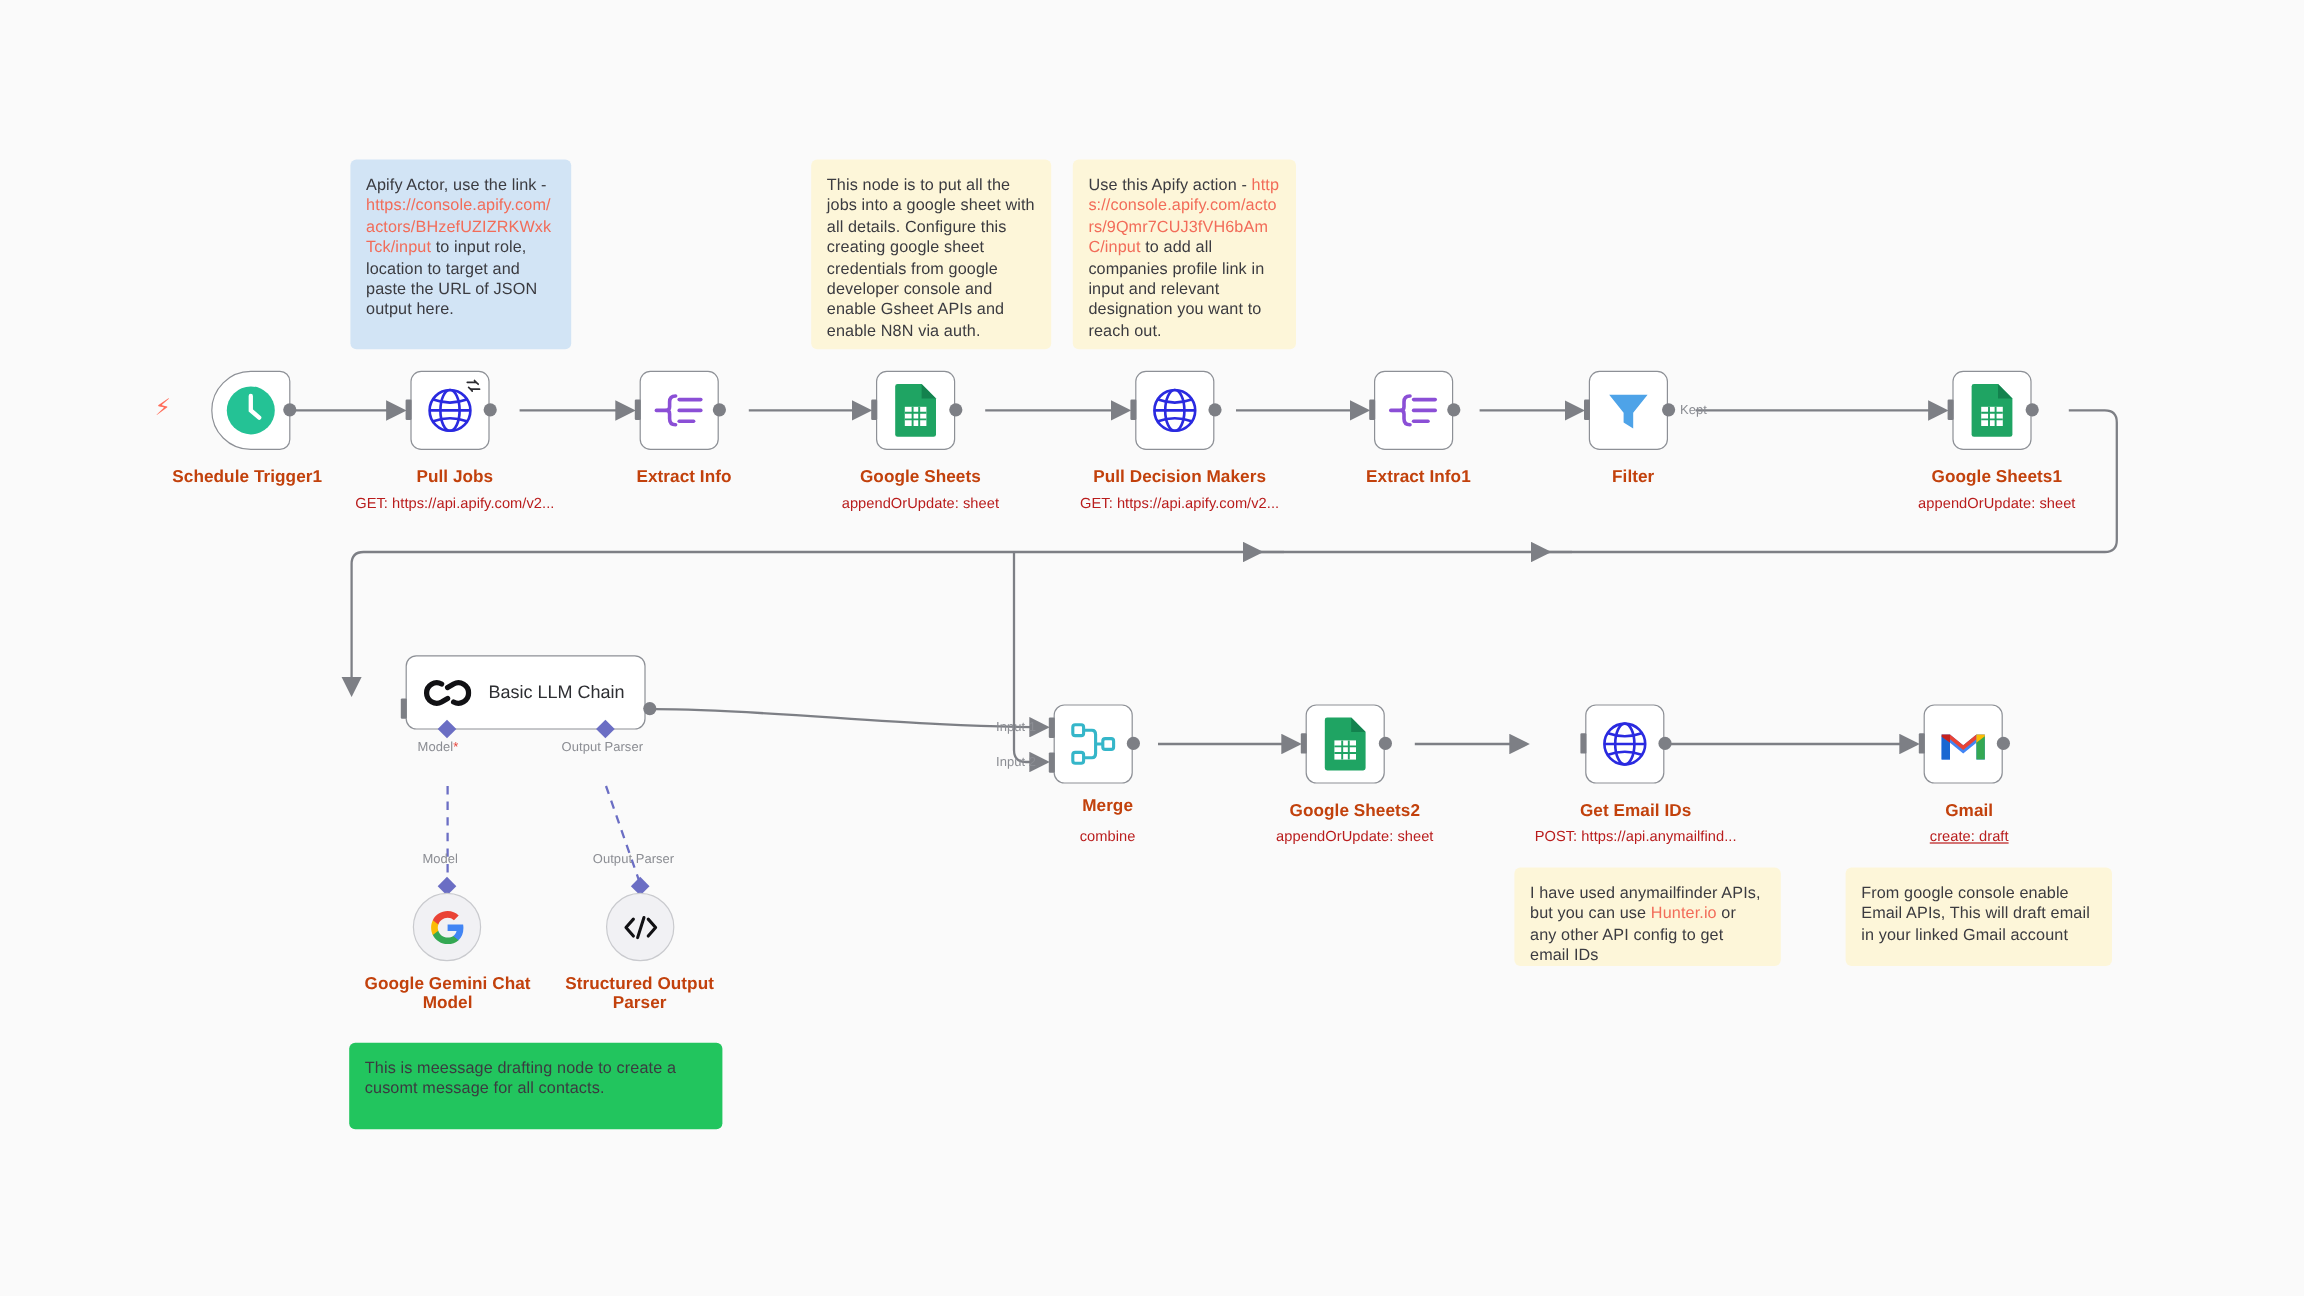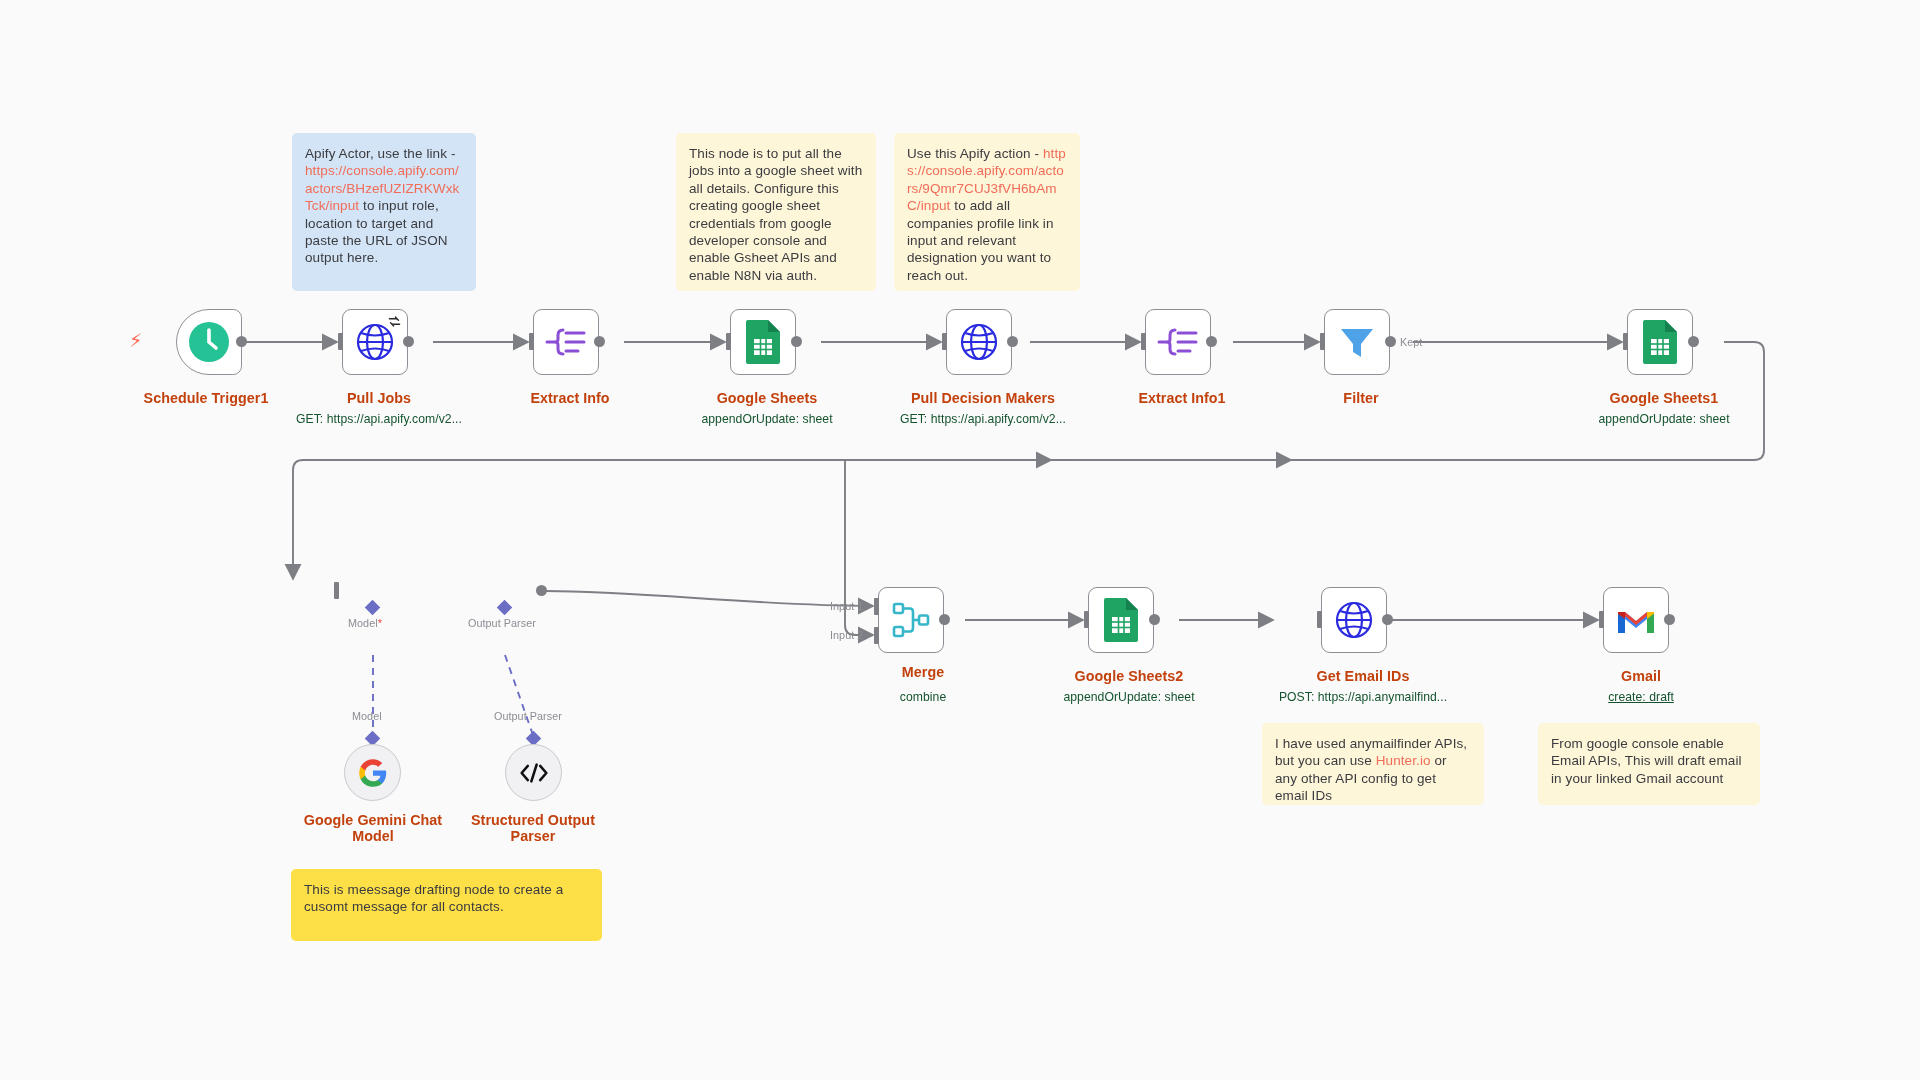"GET: https://api.apify.com/v2..." .node-sub { color: #14532d -> #b91c1c }
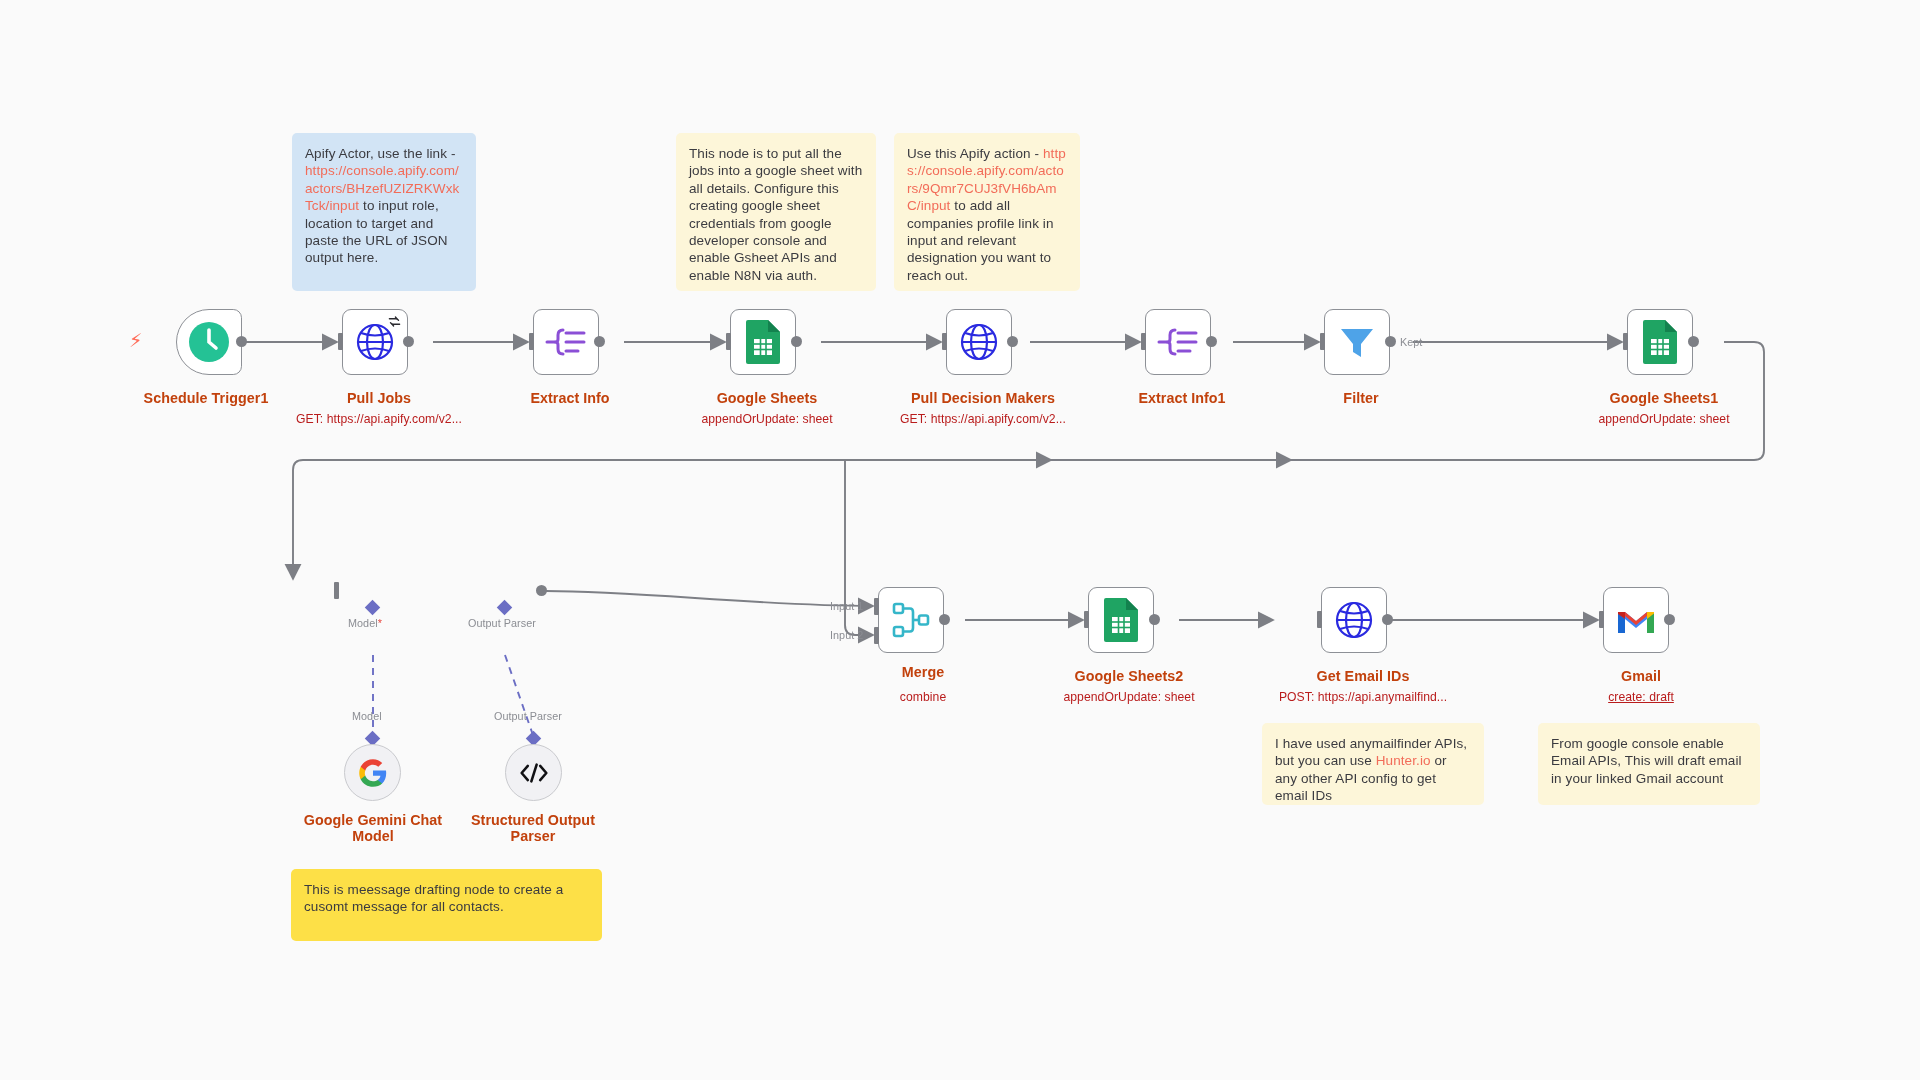"Basic LLM Chain" div.node { html: none -> <div> <svg> <g> <path></path> <path></path> </g> </svg> <span>Basic LLM Chain</span> </div> }
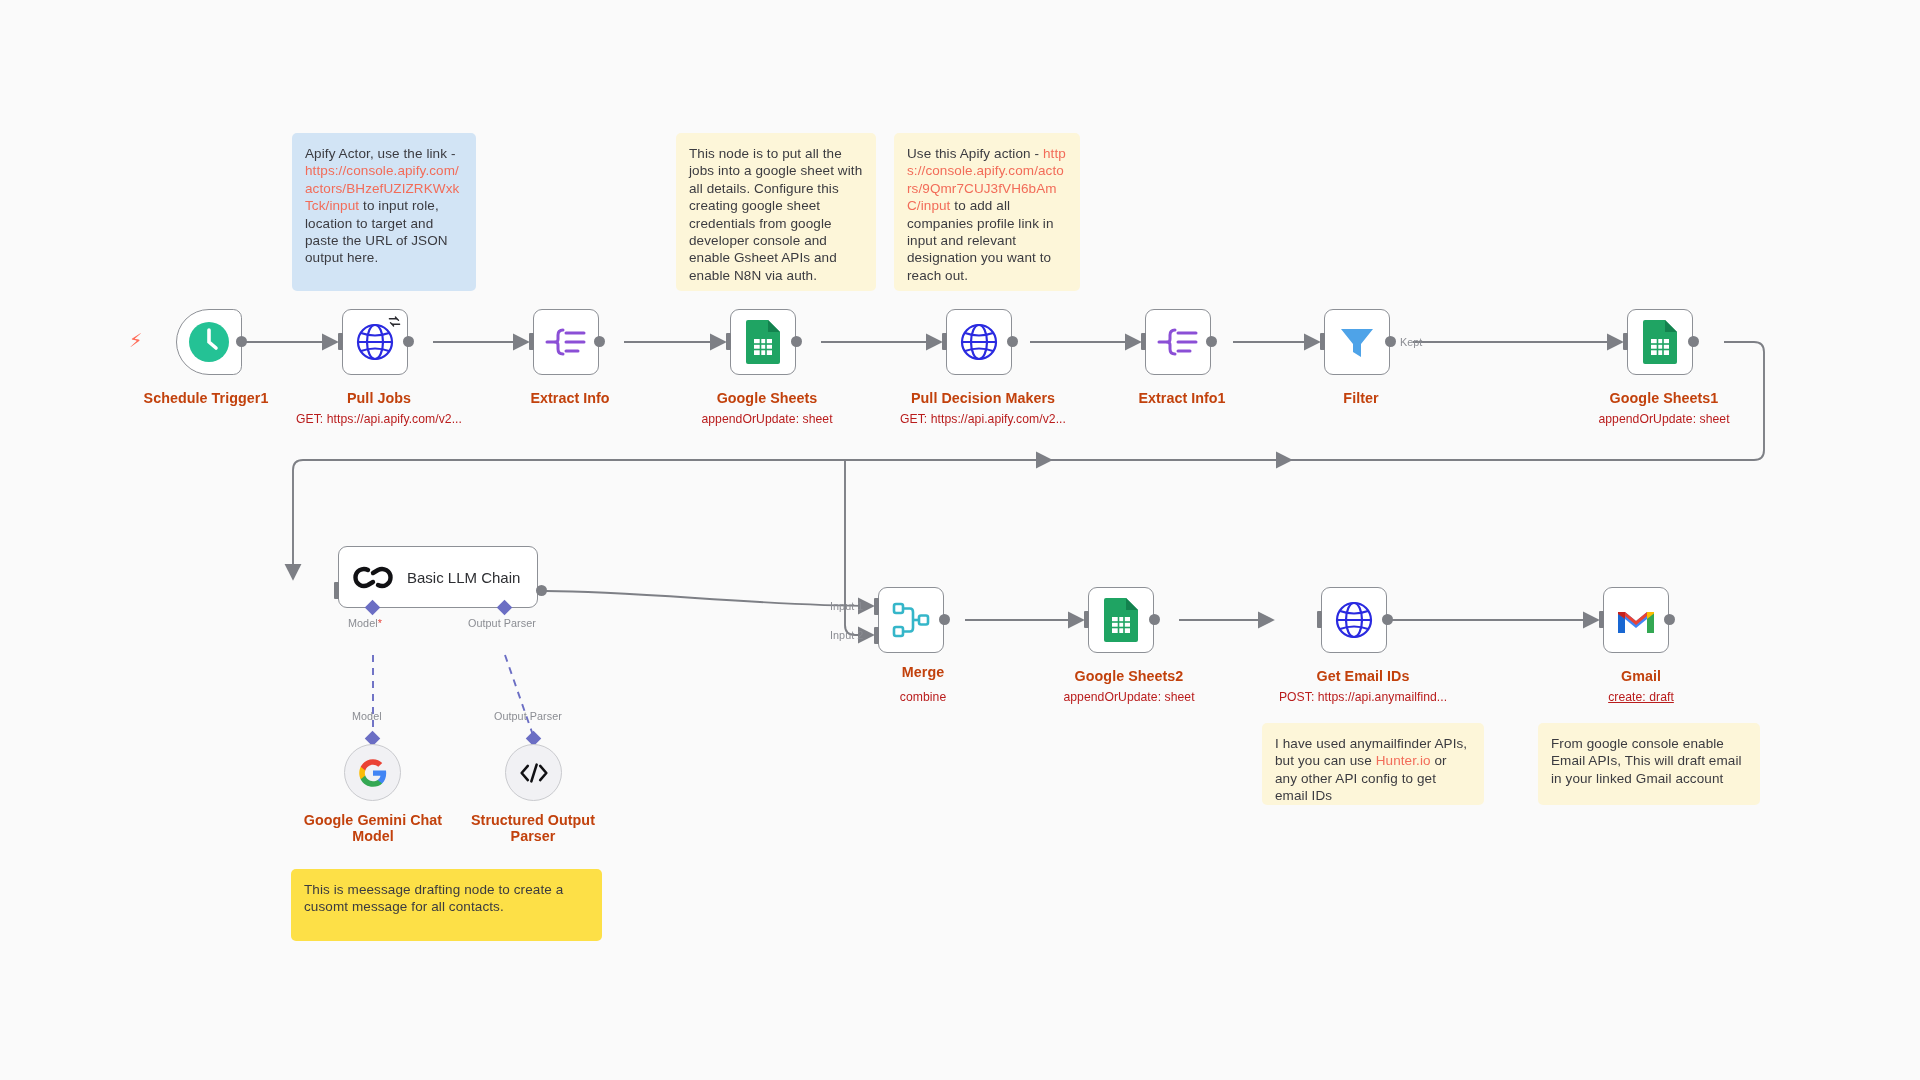"This is meessage drafting node" .sticky.pink { background: #fde047 -> #22c55e }
